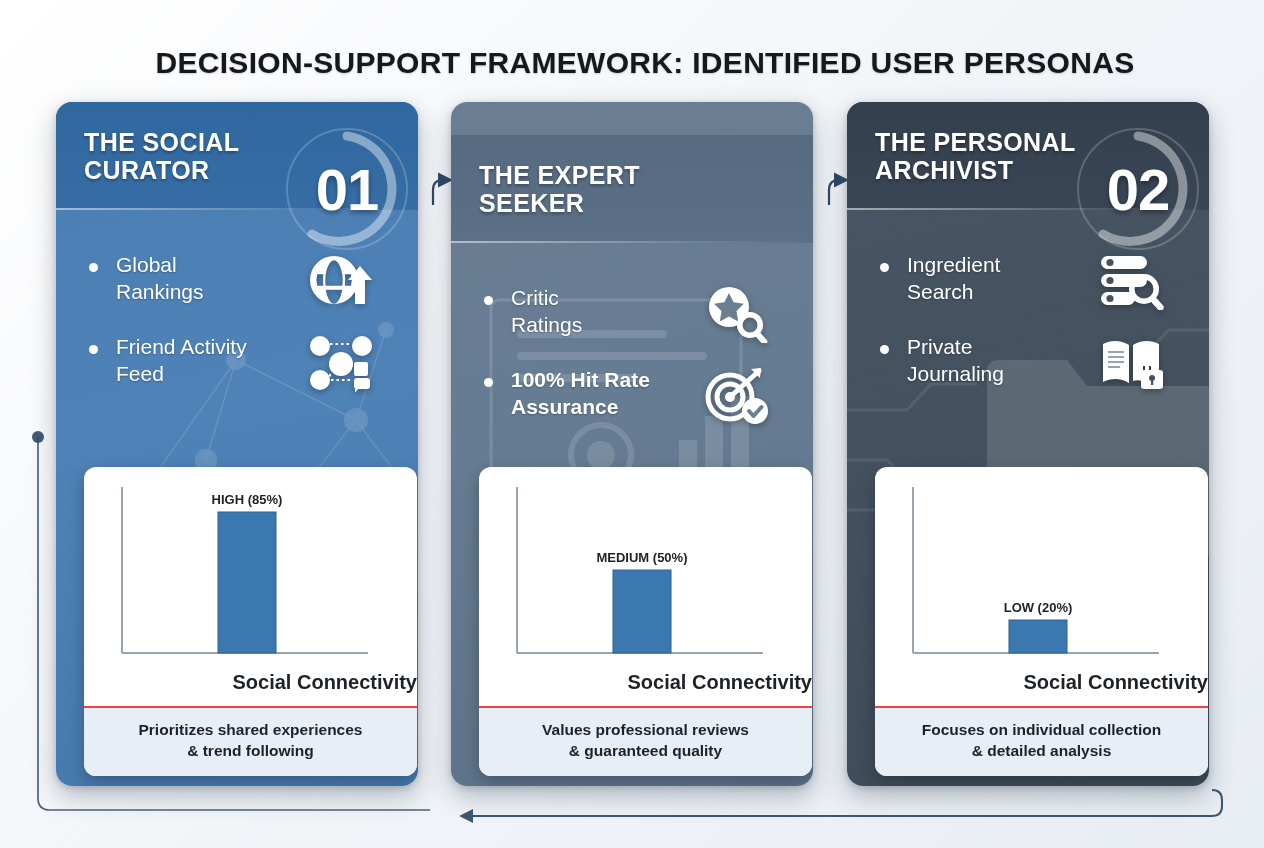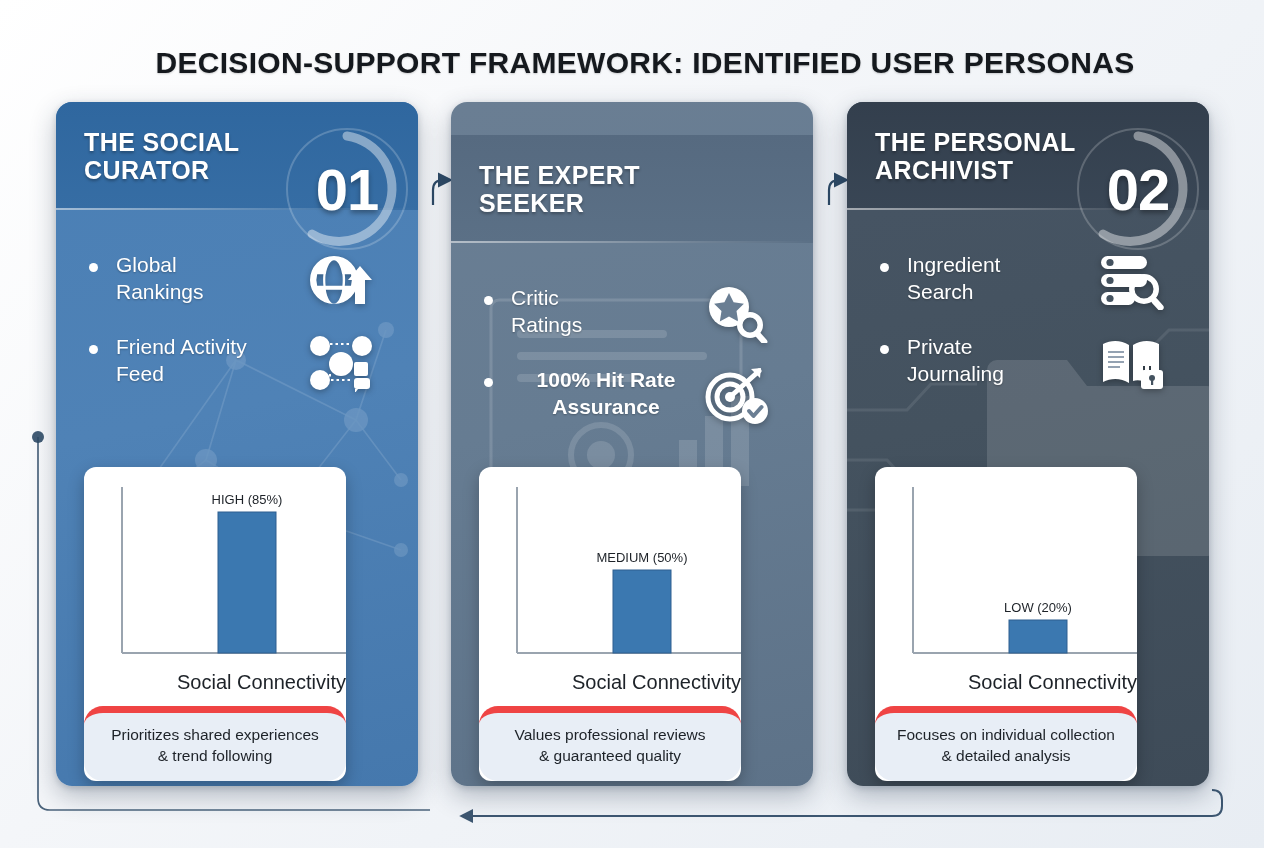"100% Hit Rate" .bullet-strong { text-align: center -> none }
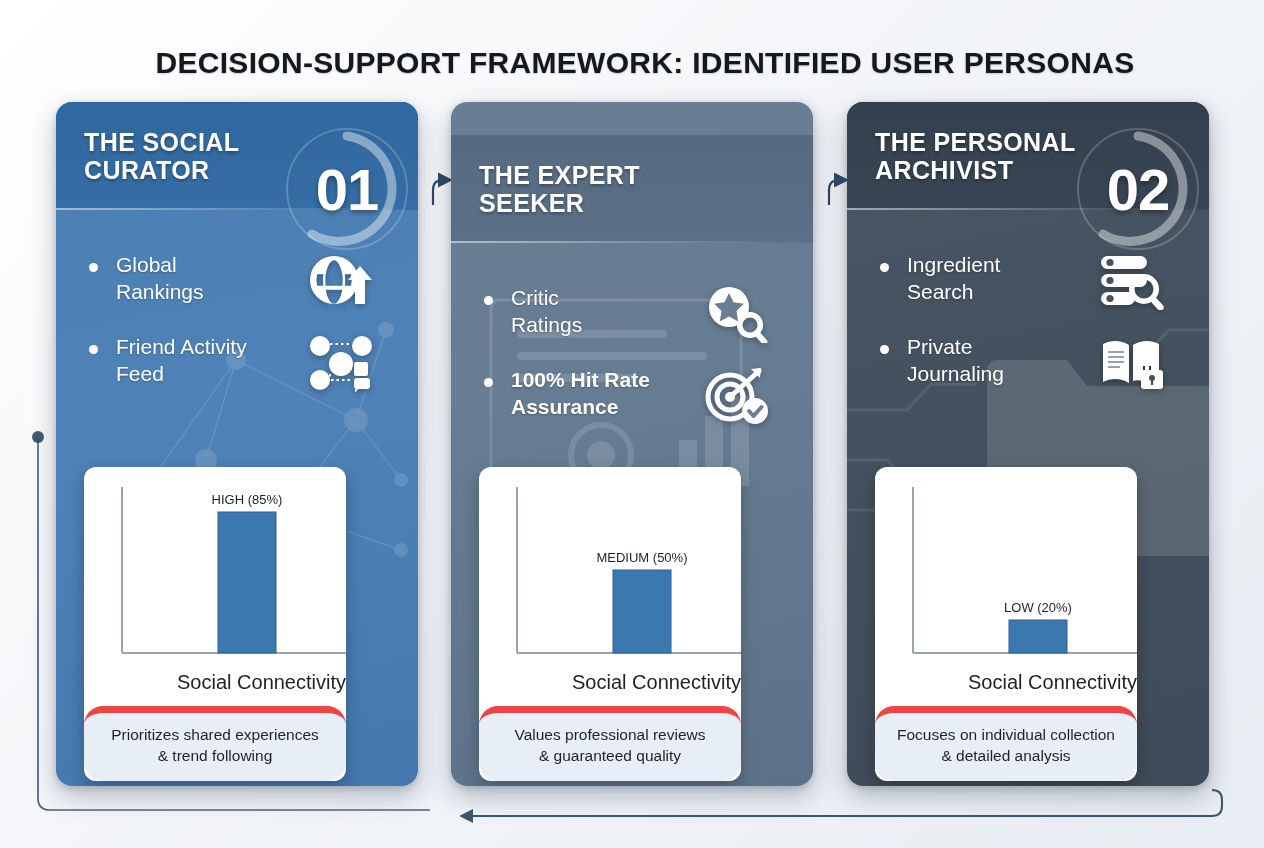"HIGH (85%)" .chart-panel { font-weight: none -> bold; width: 262px -> 333px }
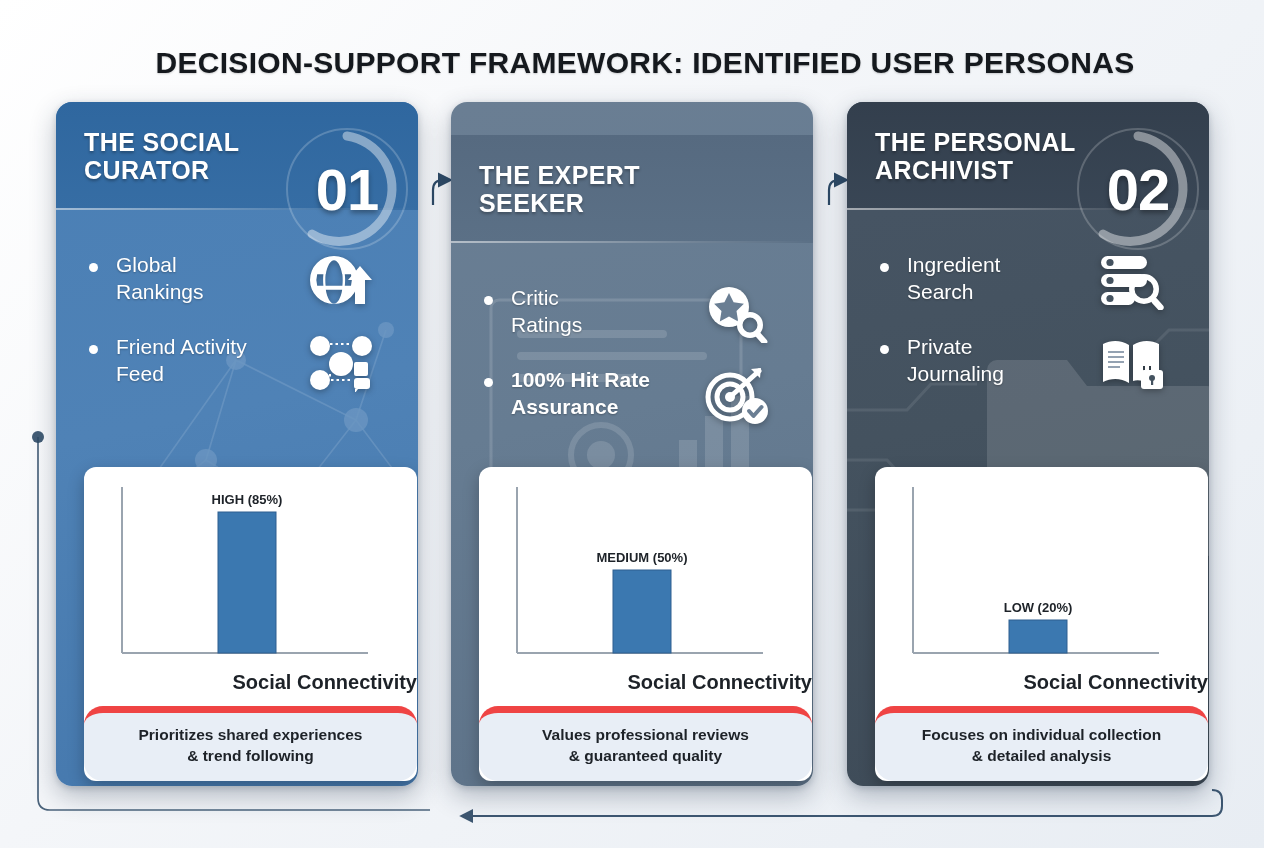"Prioritizes shared experiences" .chart-footer { border-radius: 19px -> none; border-top: 7px solid #ef4444 -> 2px solid #ef4444 }
